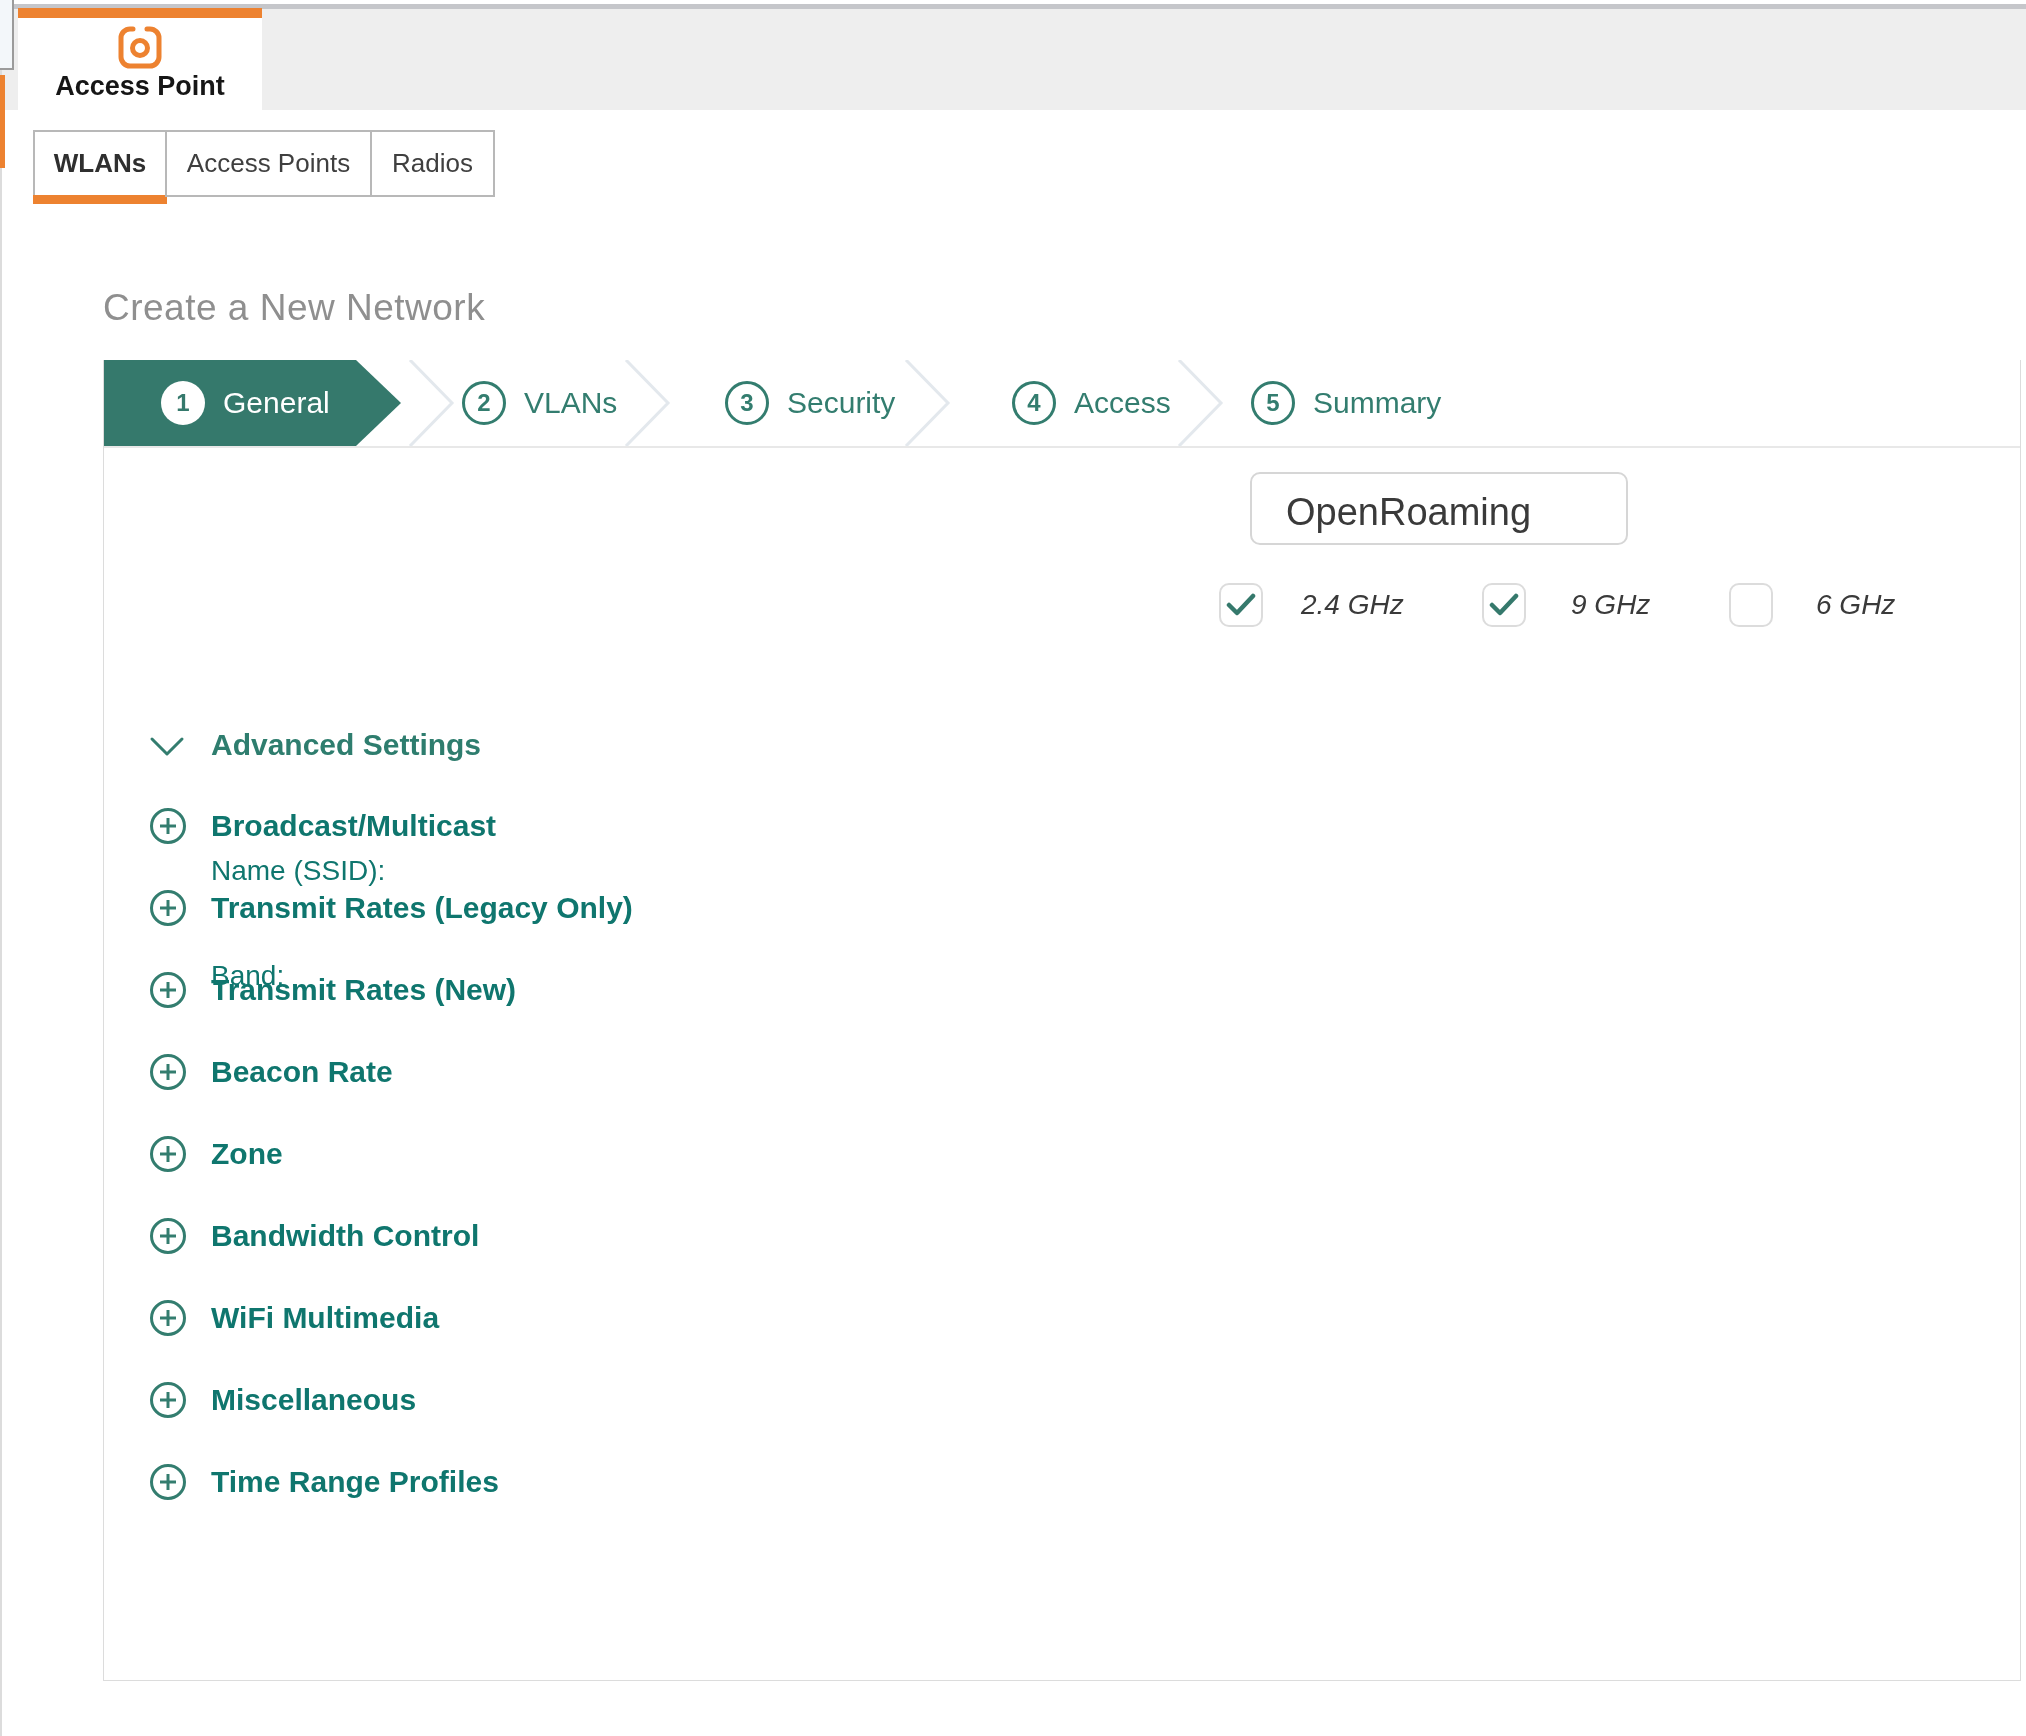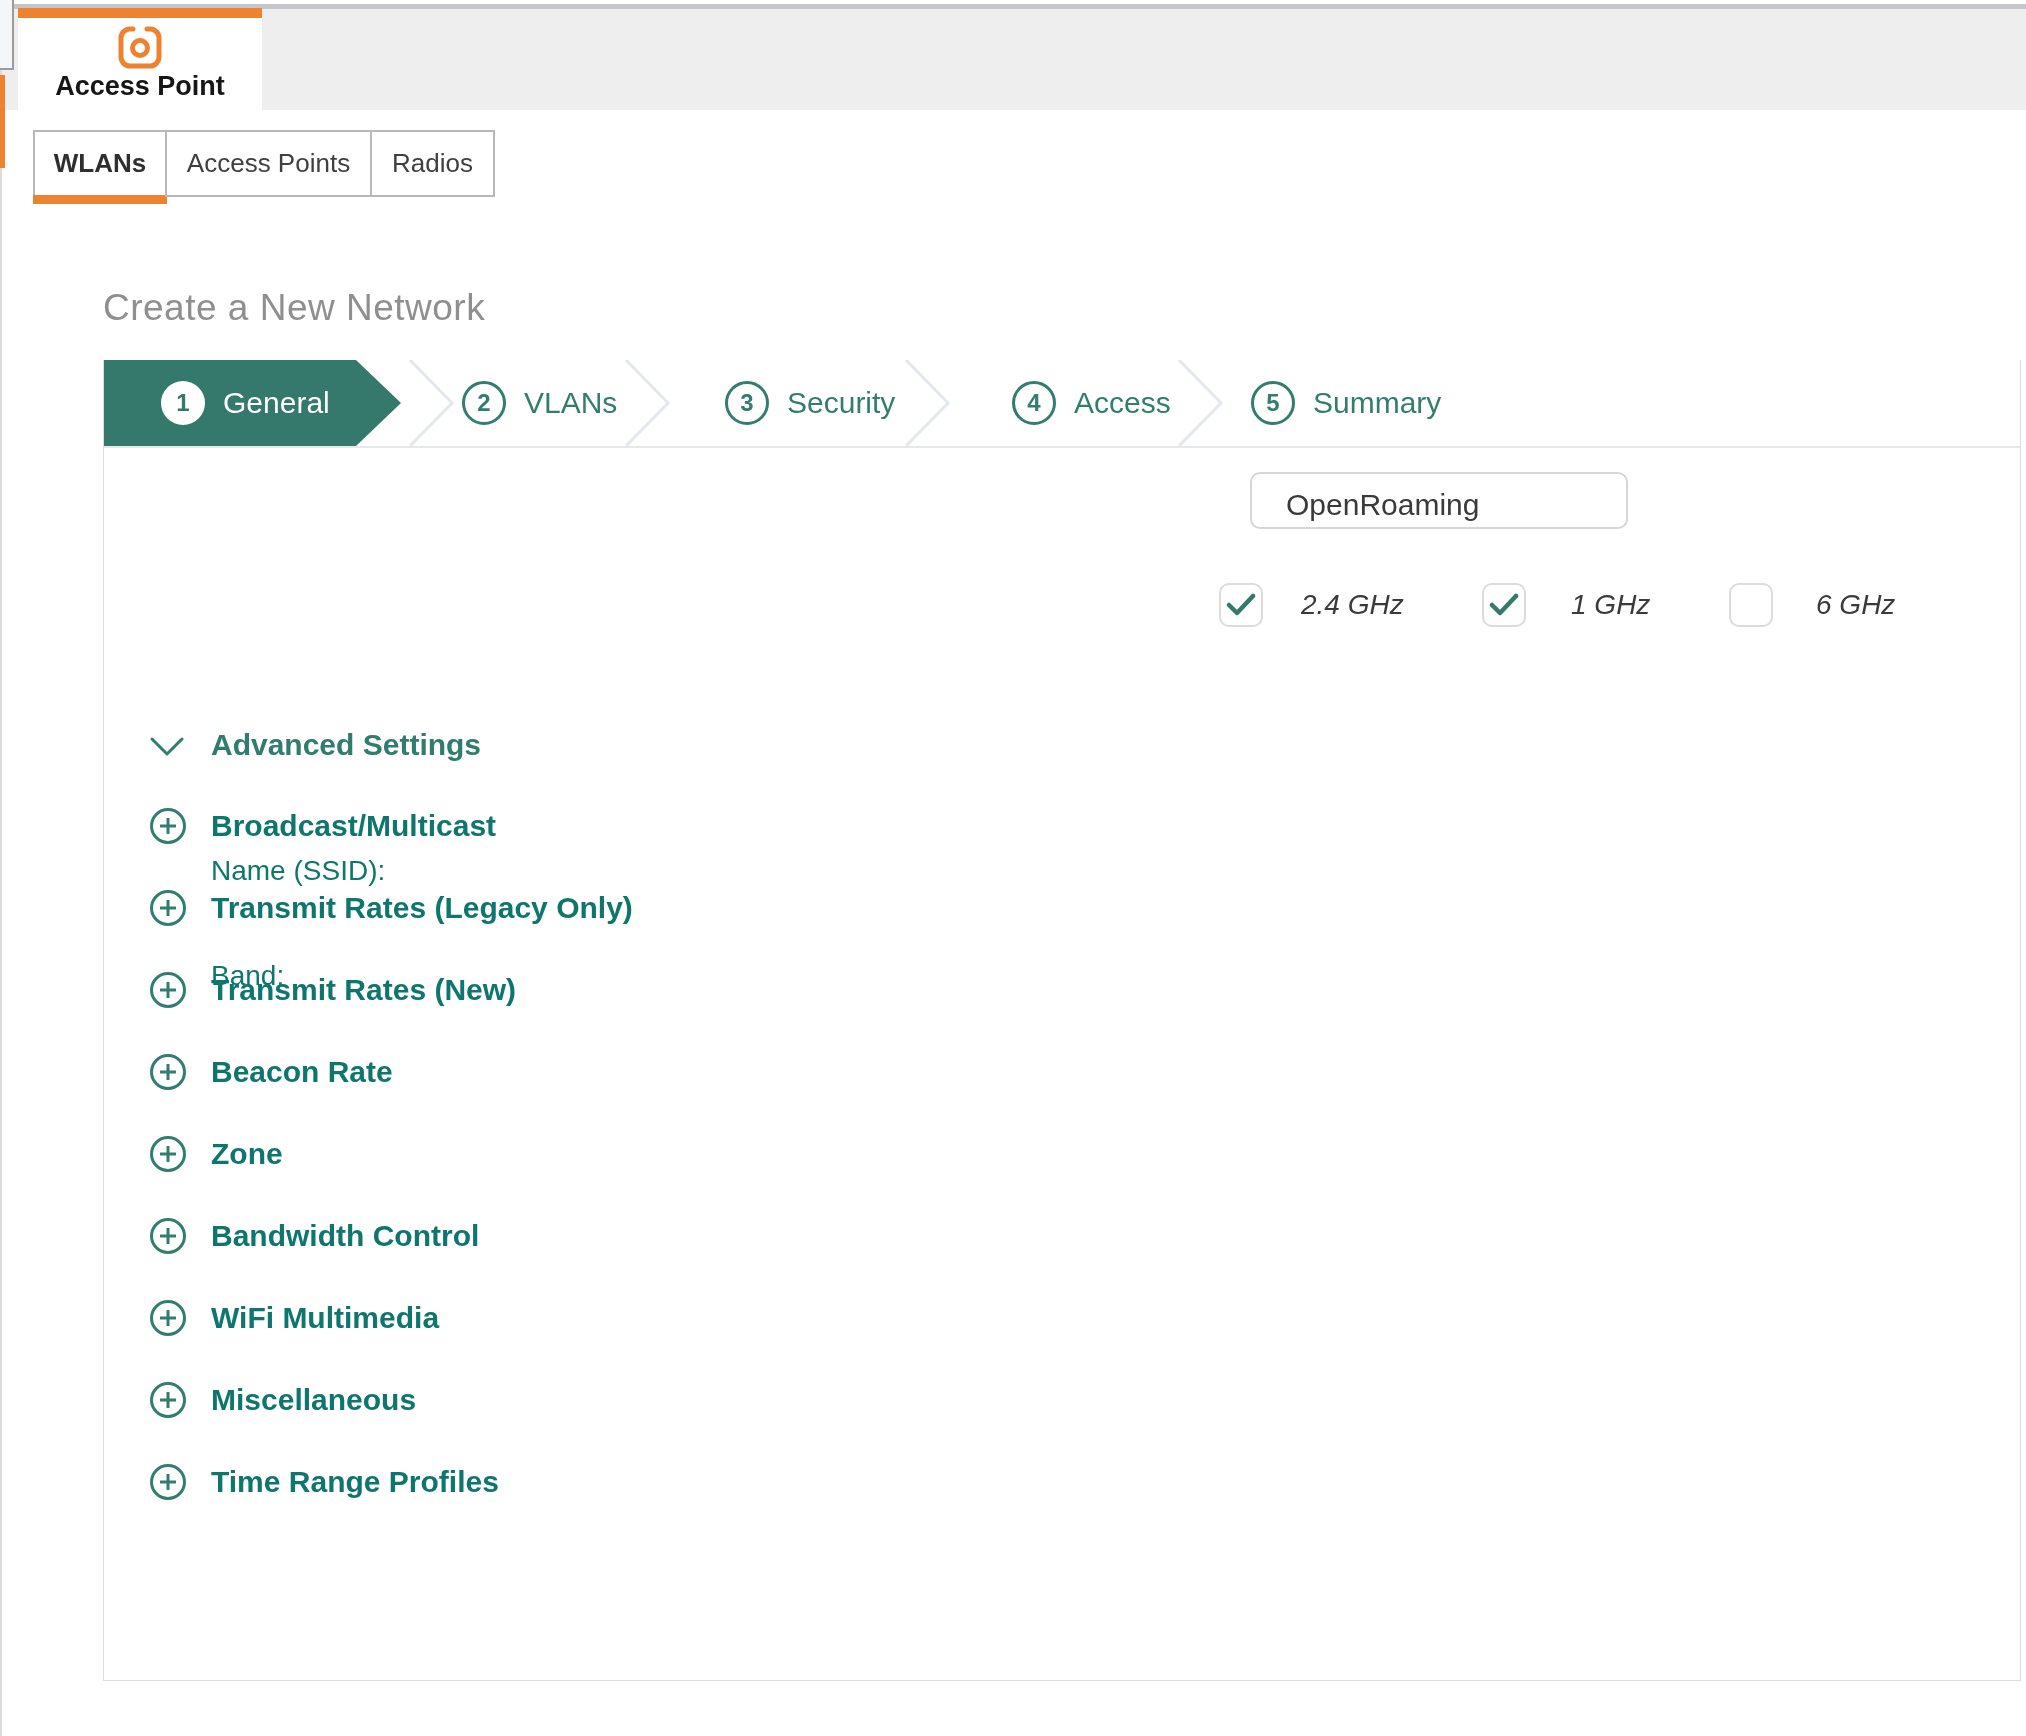"OpenRoaming" .ssid-input { font-size: 30px -> 38px; height: 57px -> 73px }
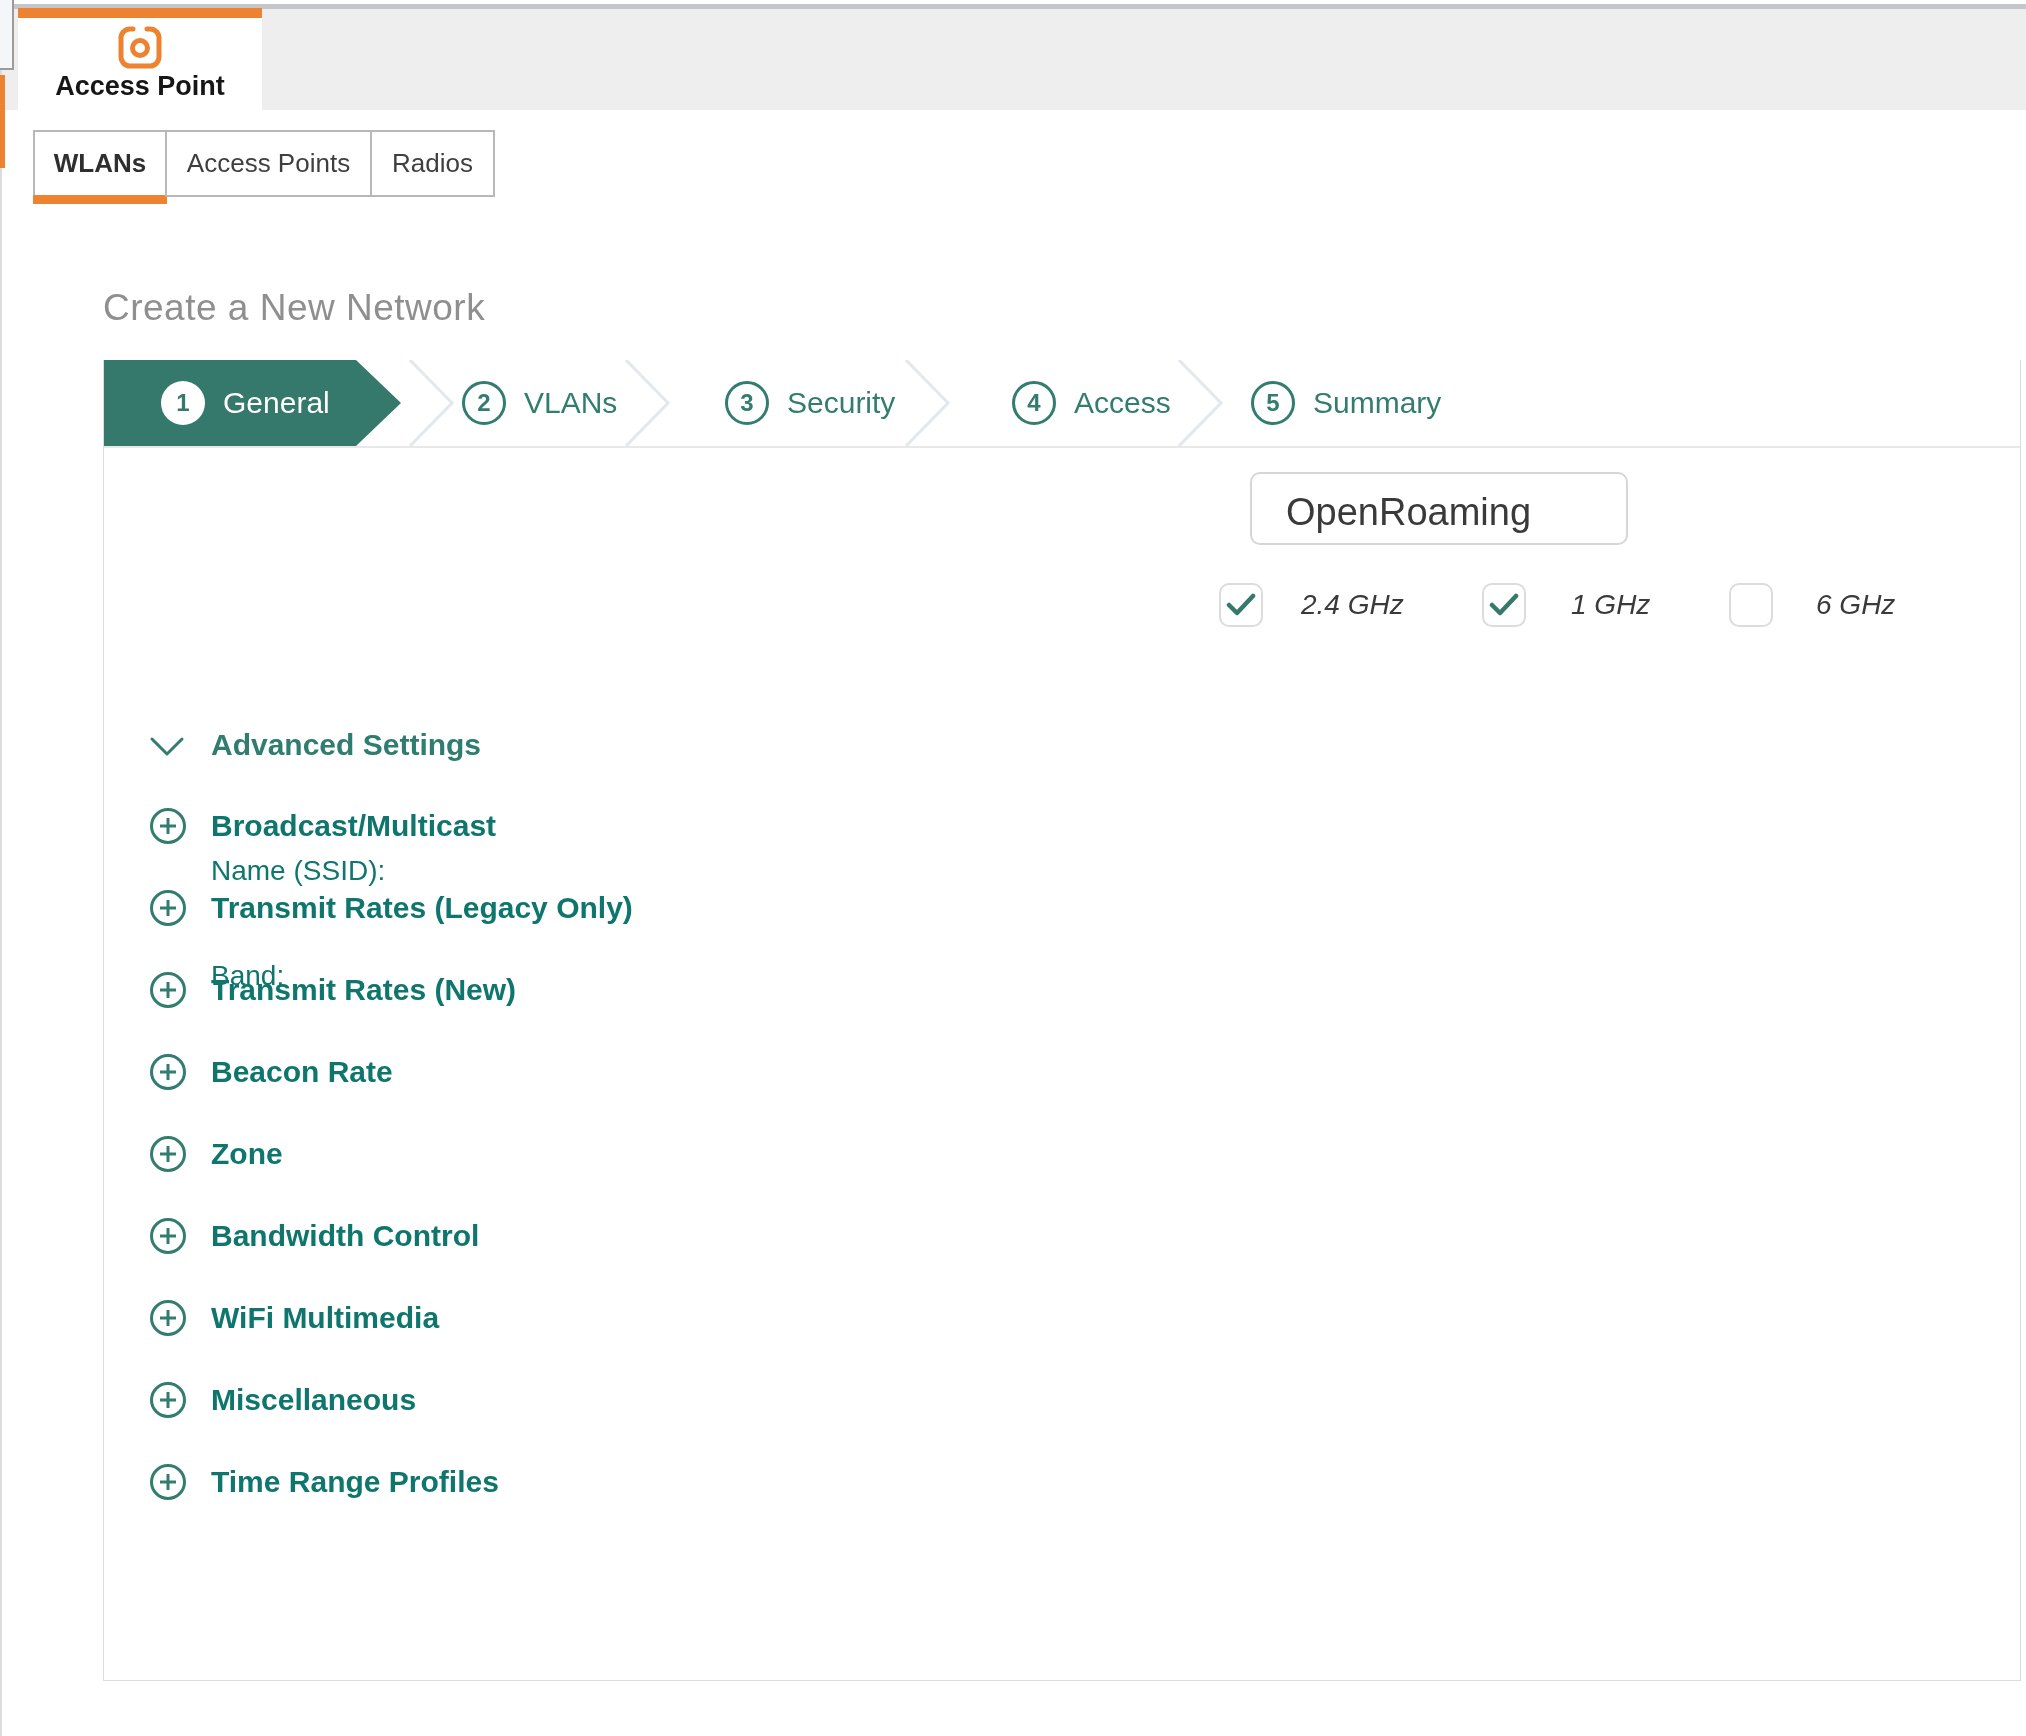"1 GHz" span.band-lbl { text: 1 -> 9 }
